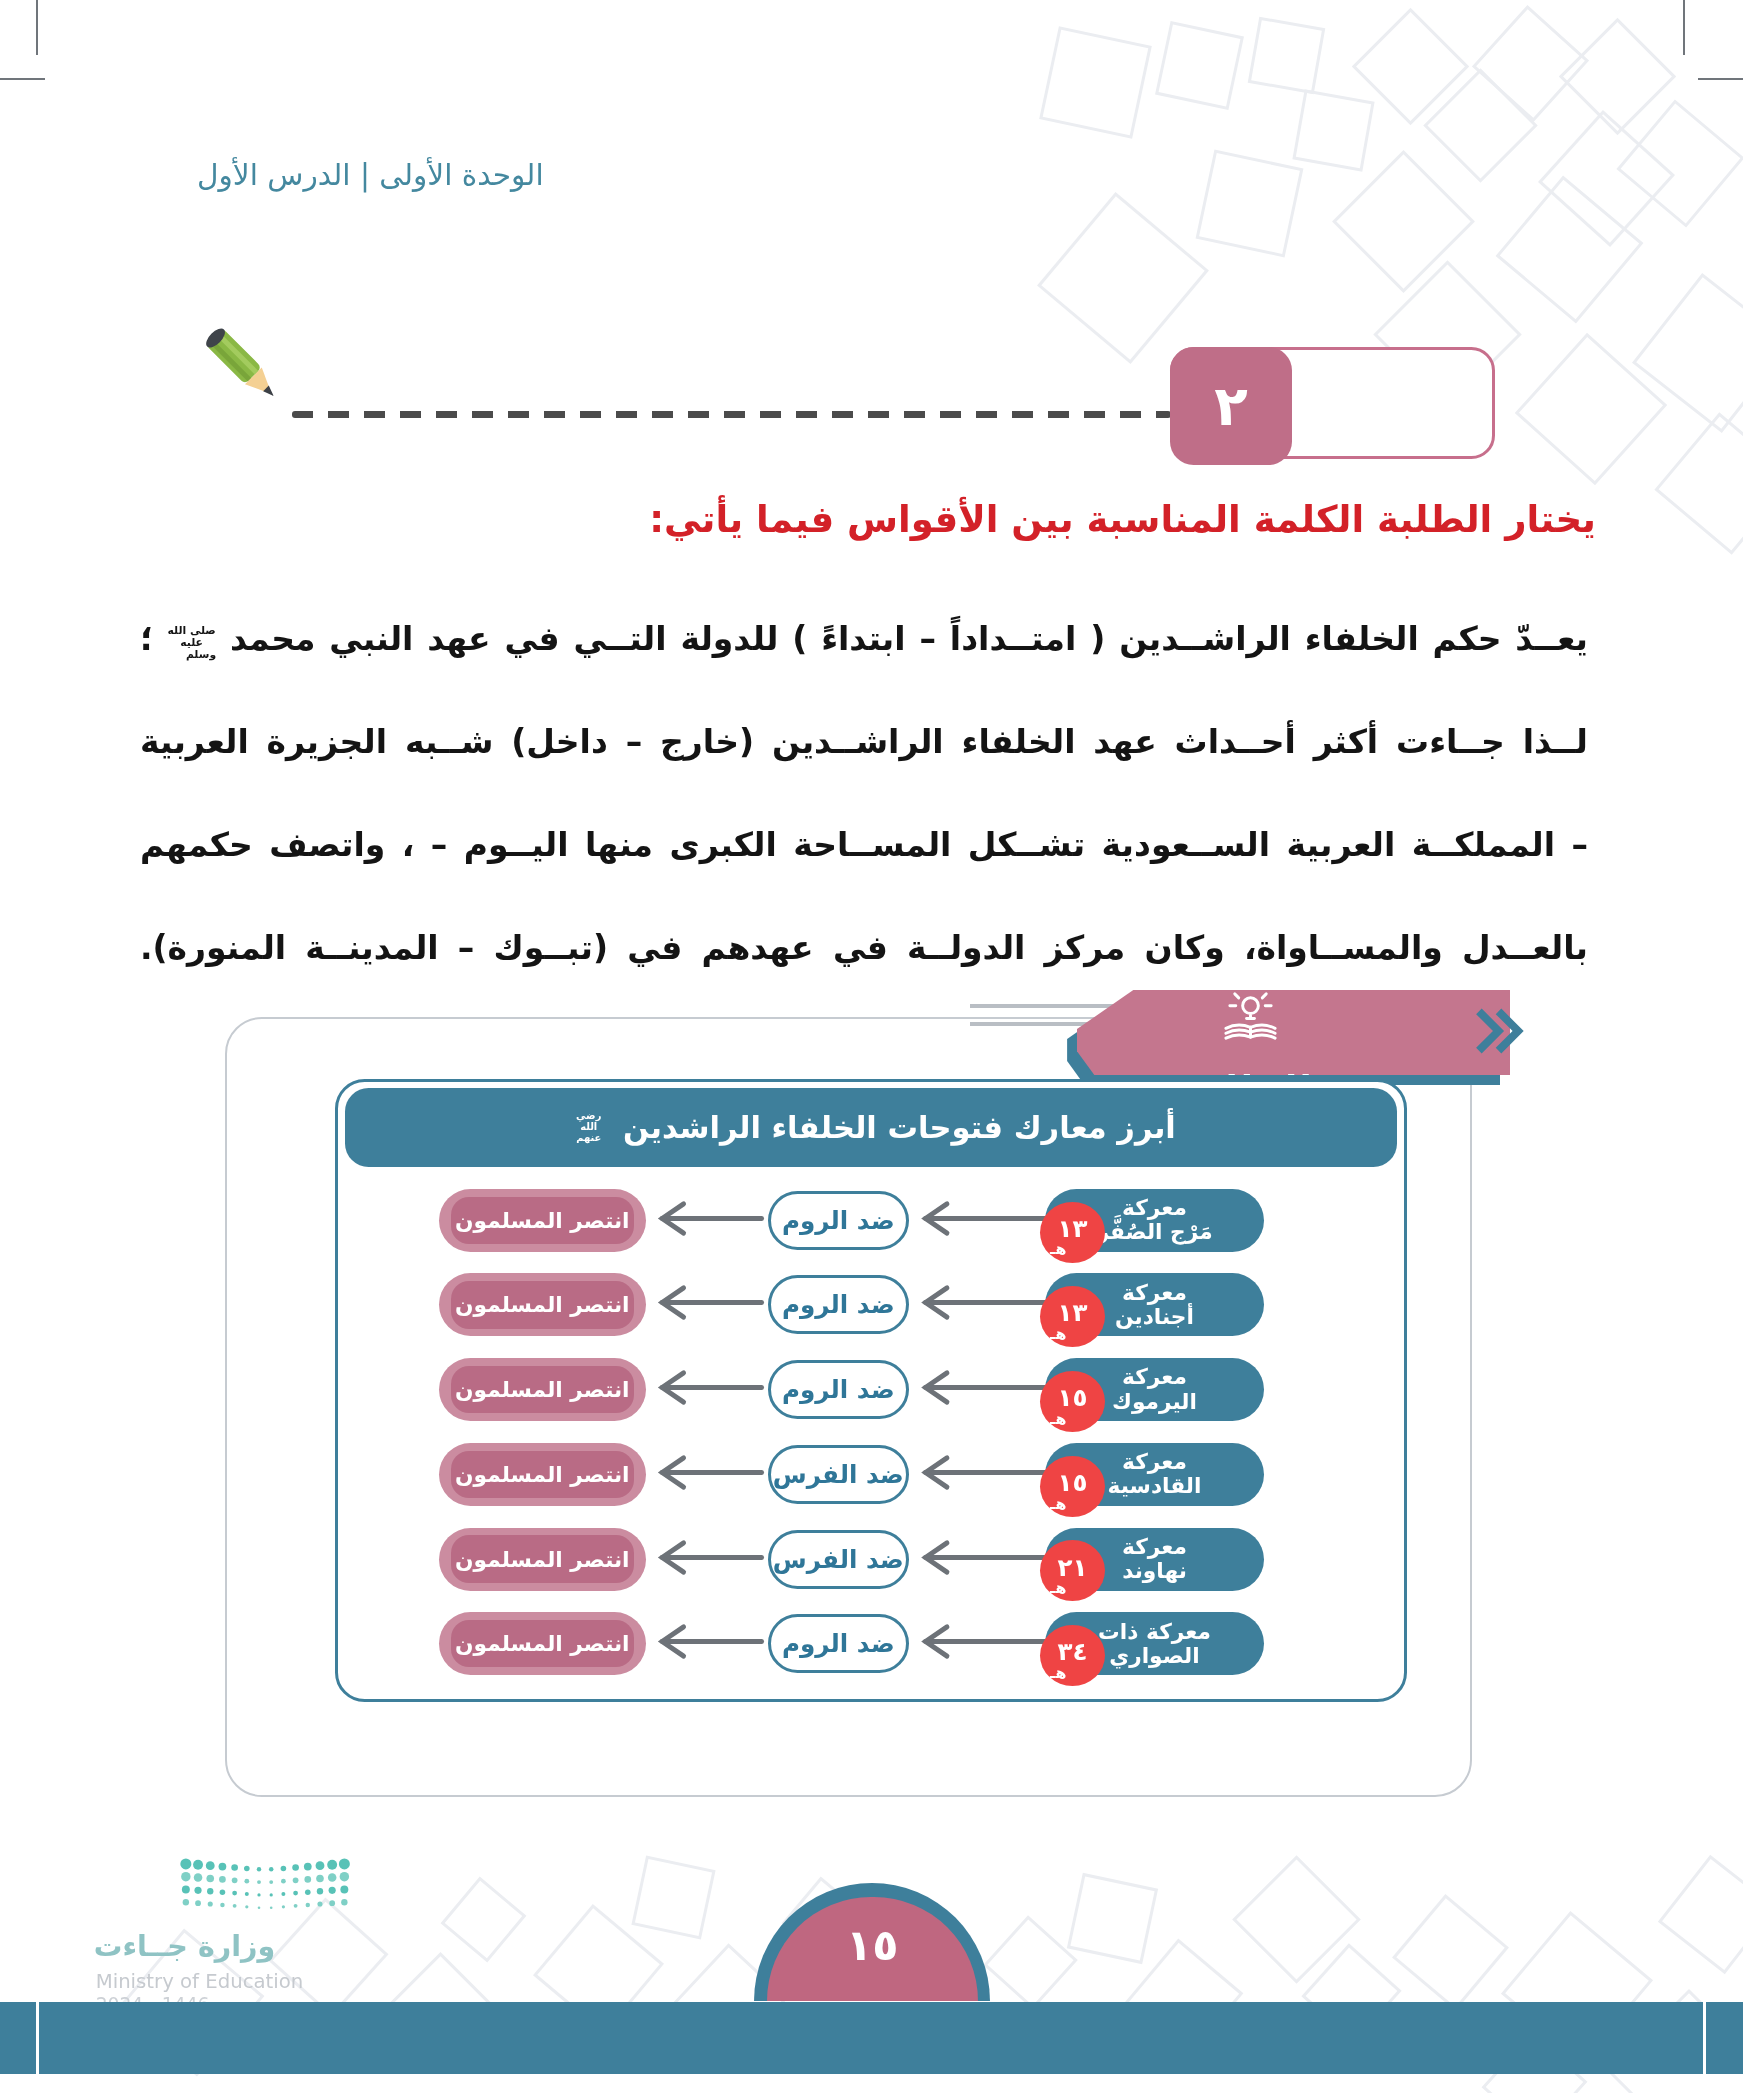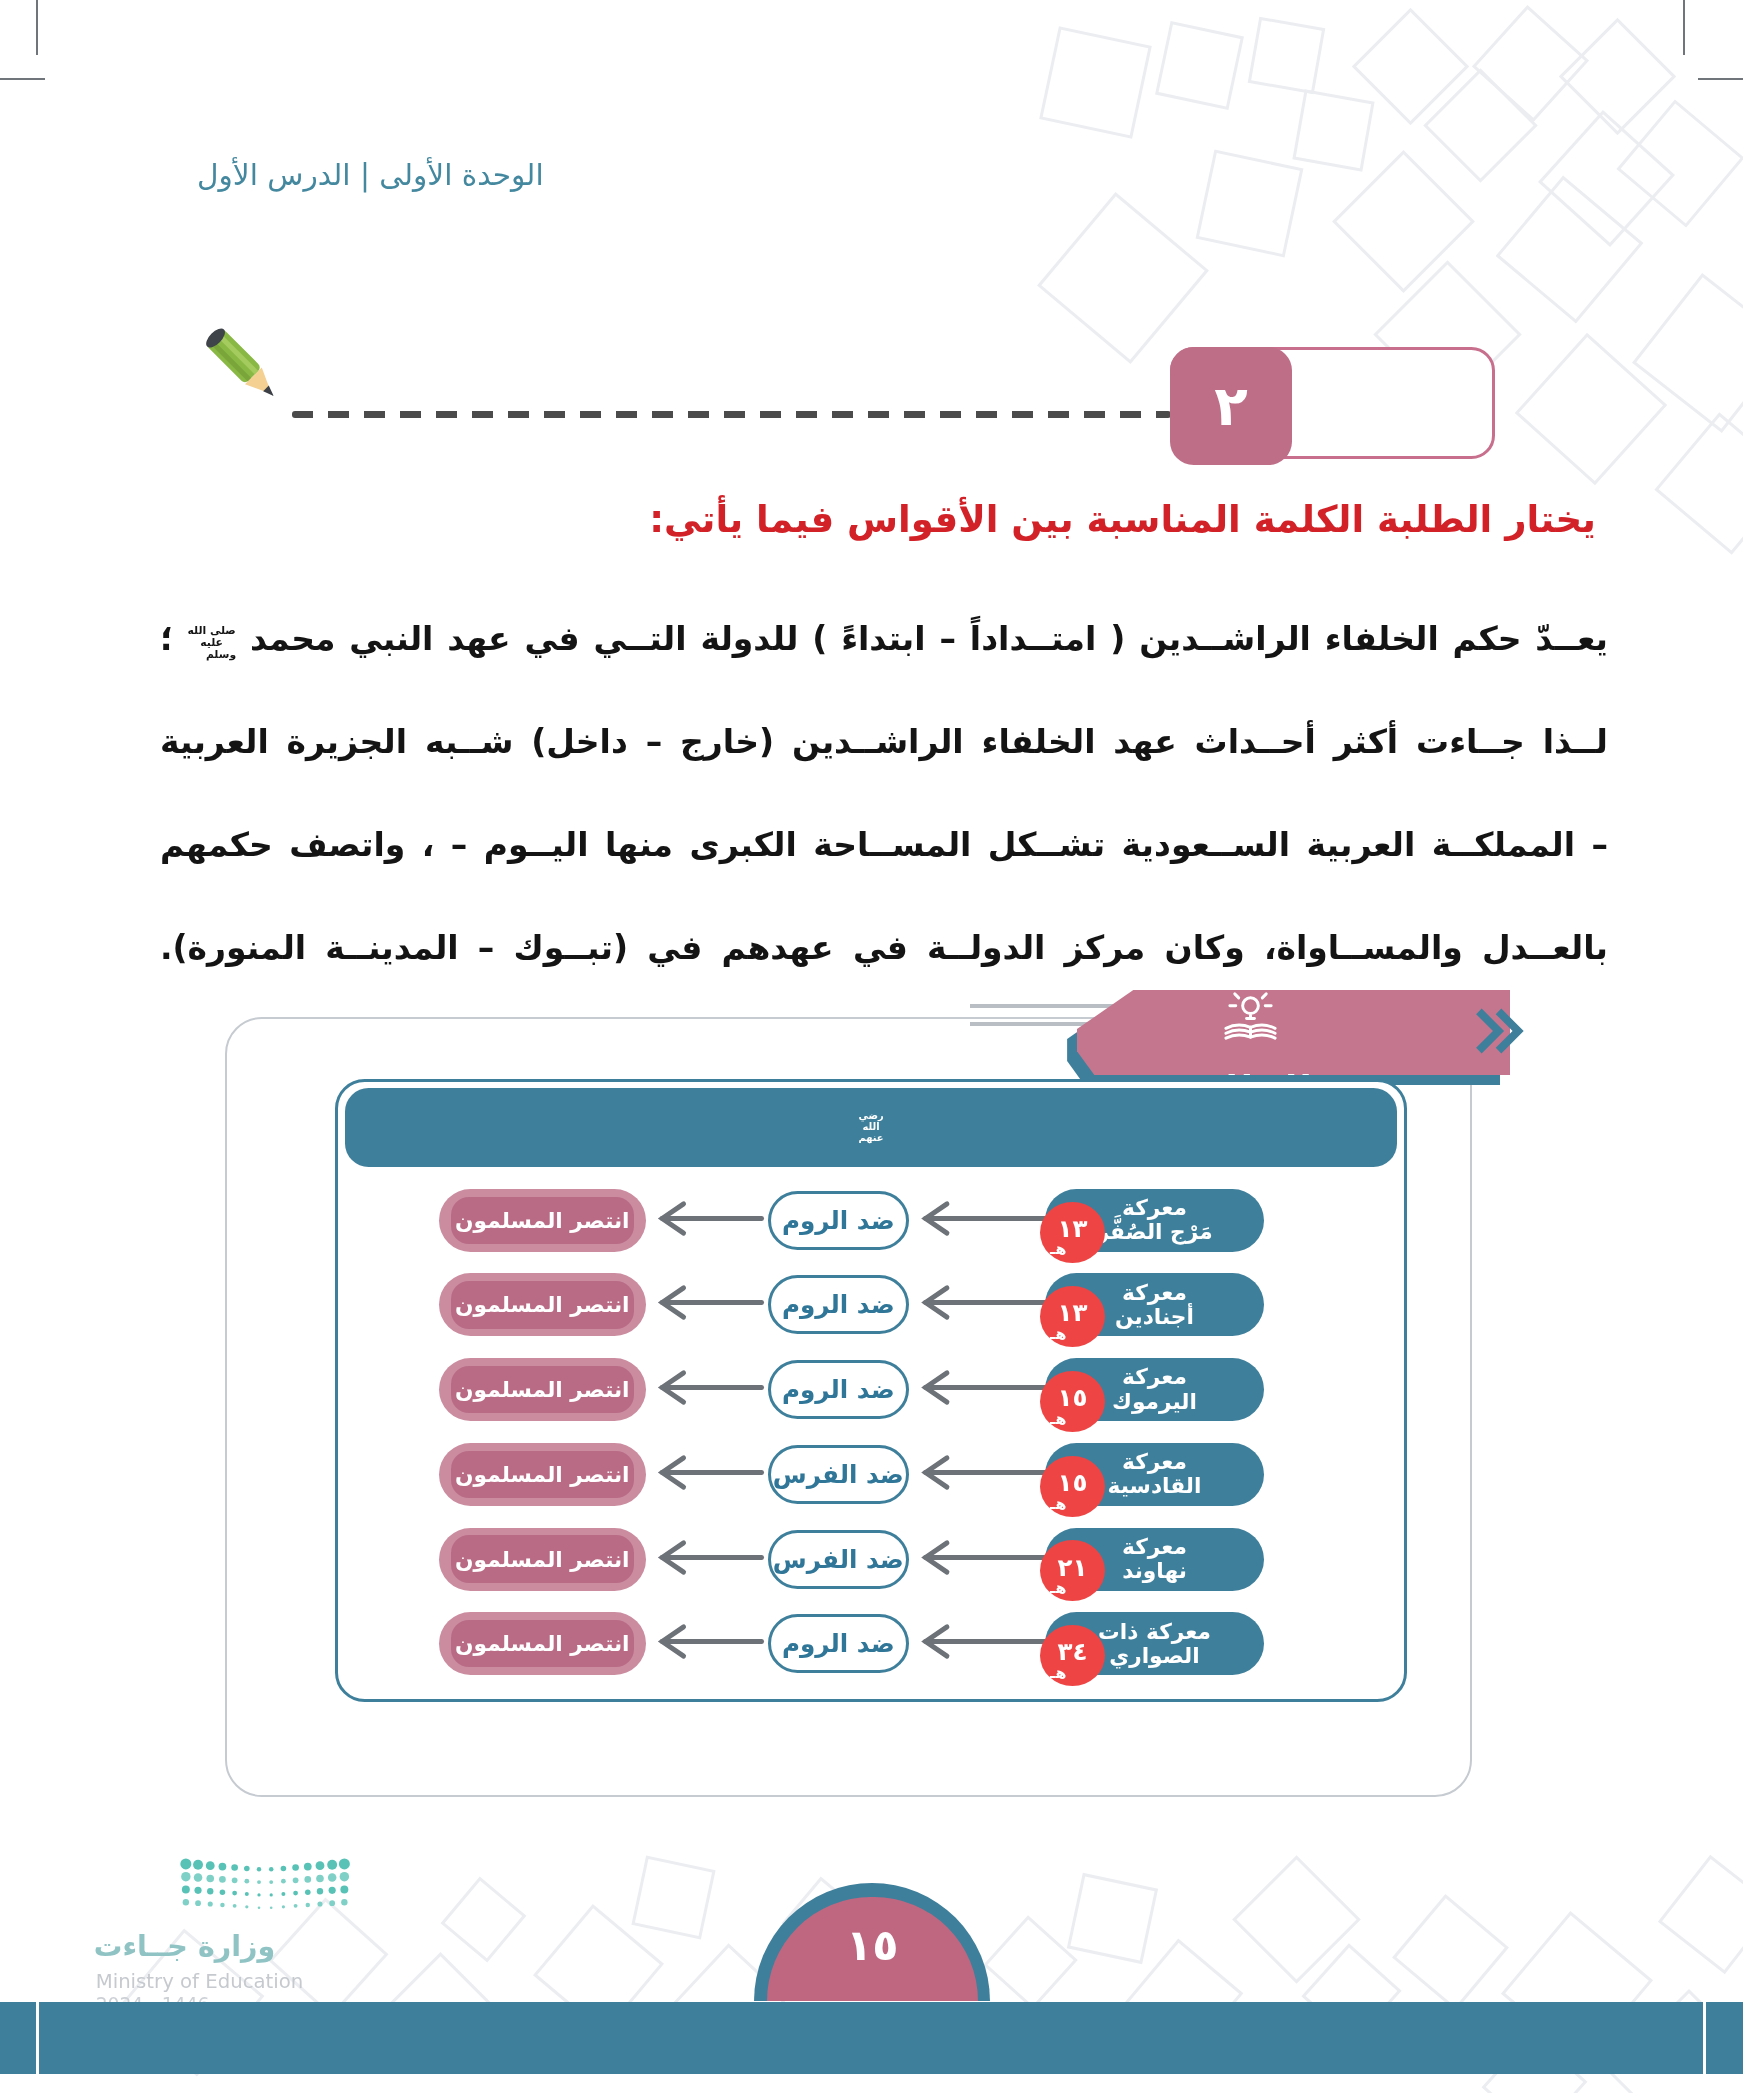"يعــدّ حكم الخلفاء الراشــدين (" .para { left: 160px -> 140px }
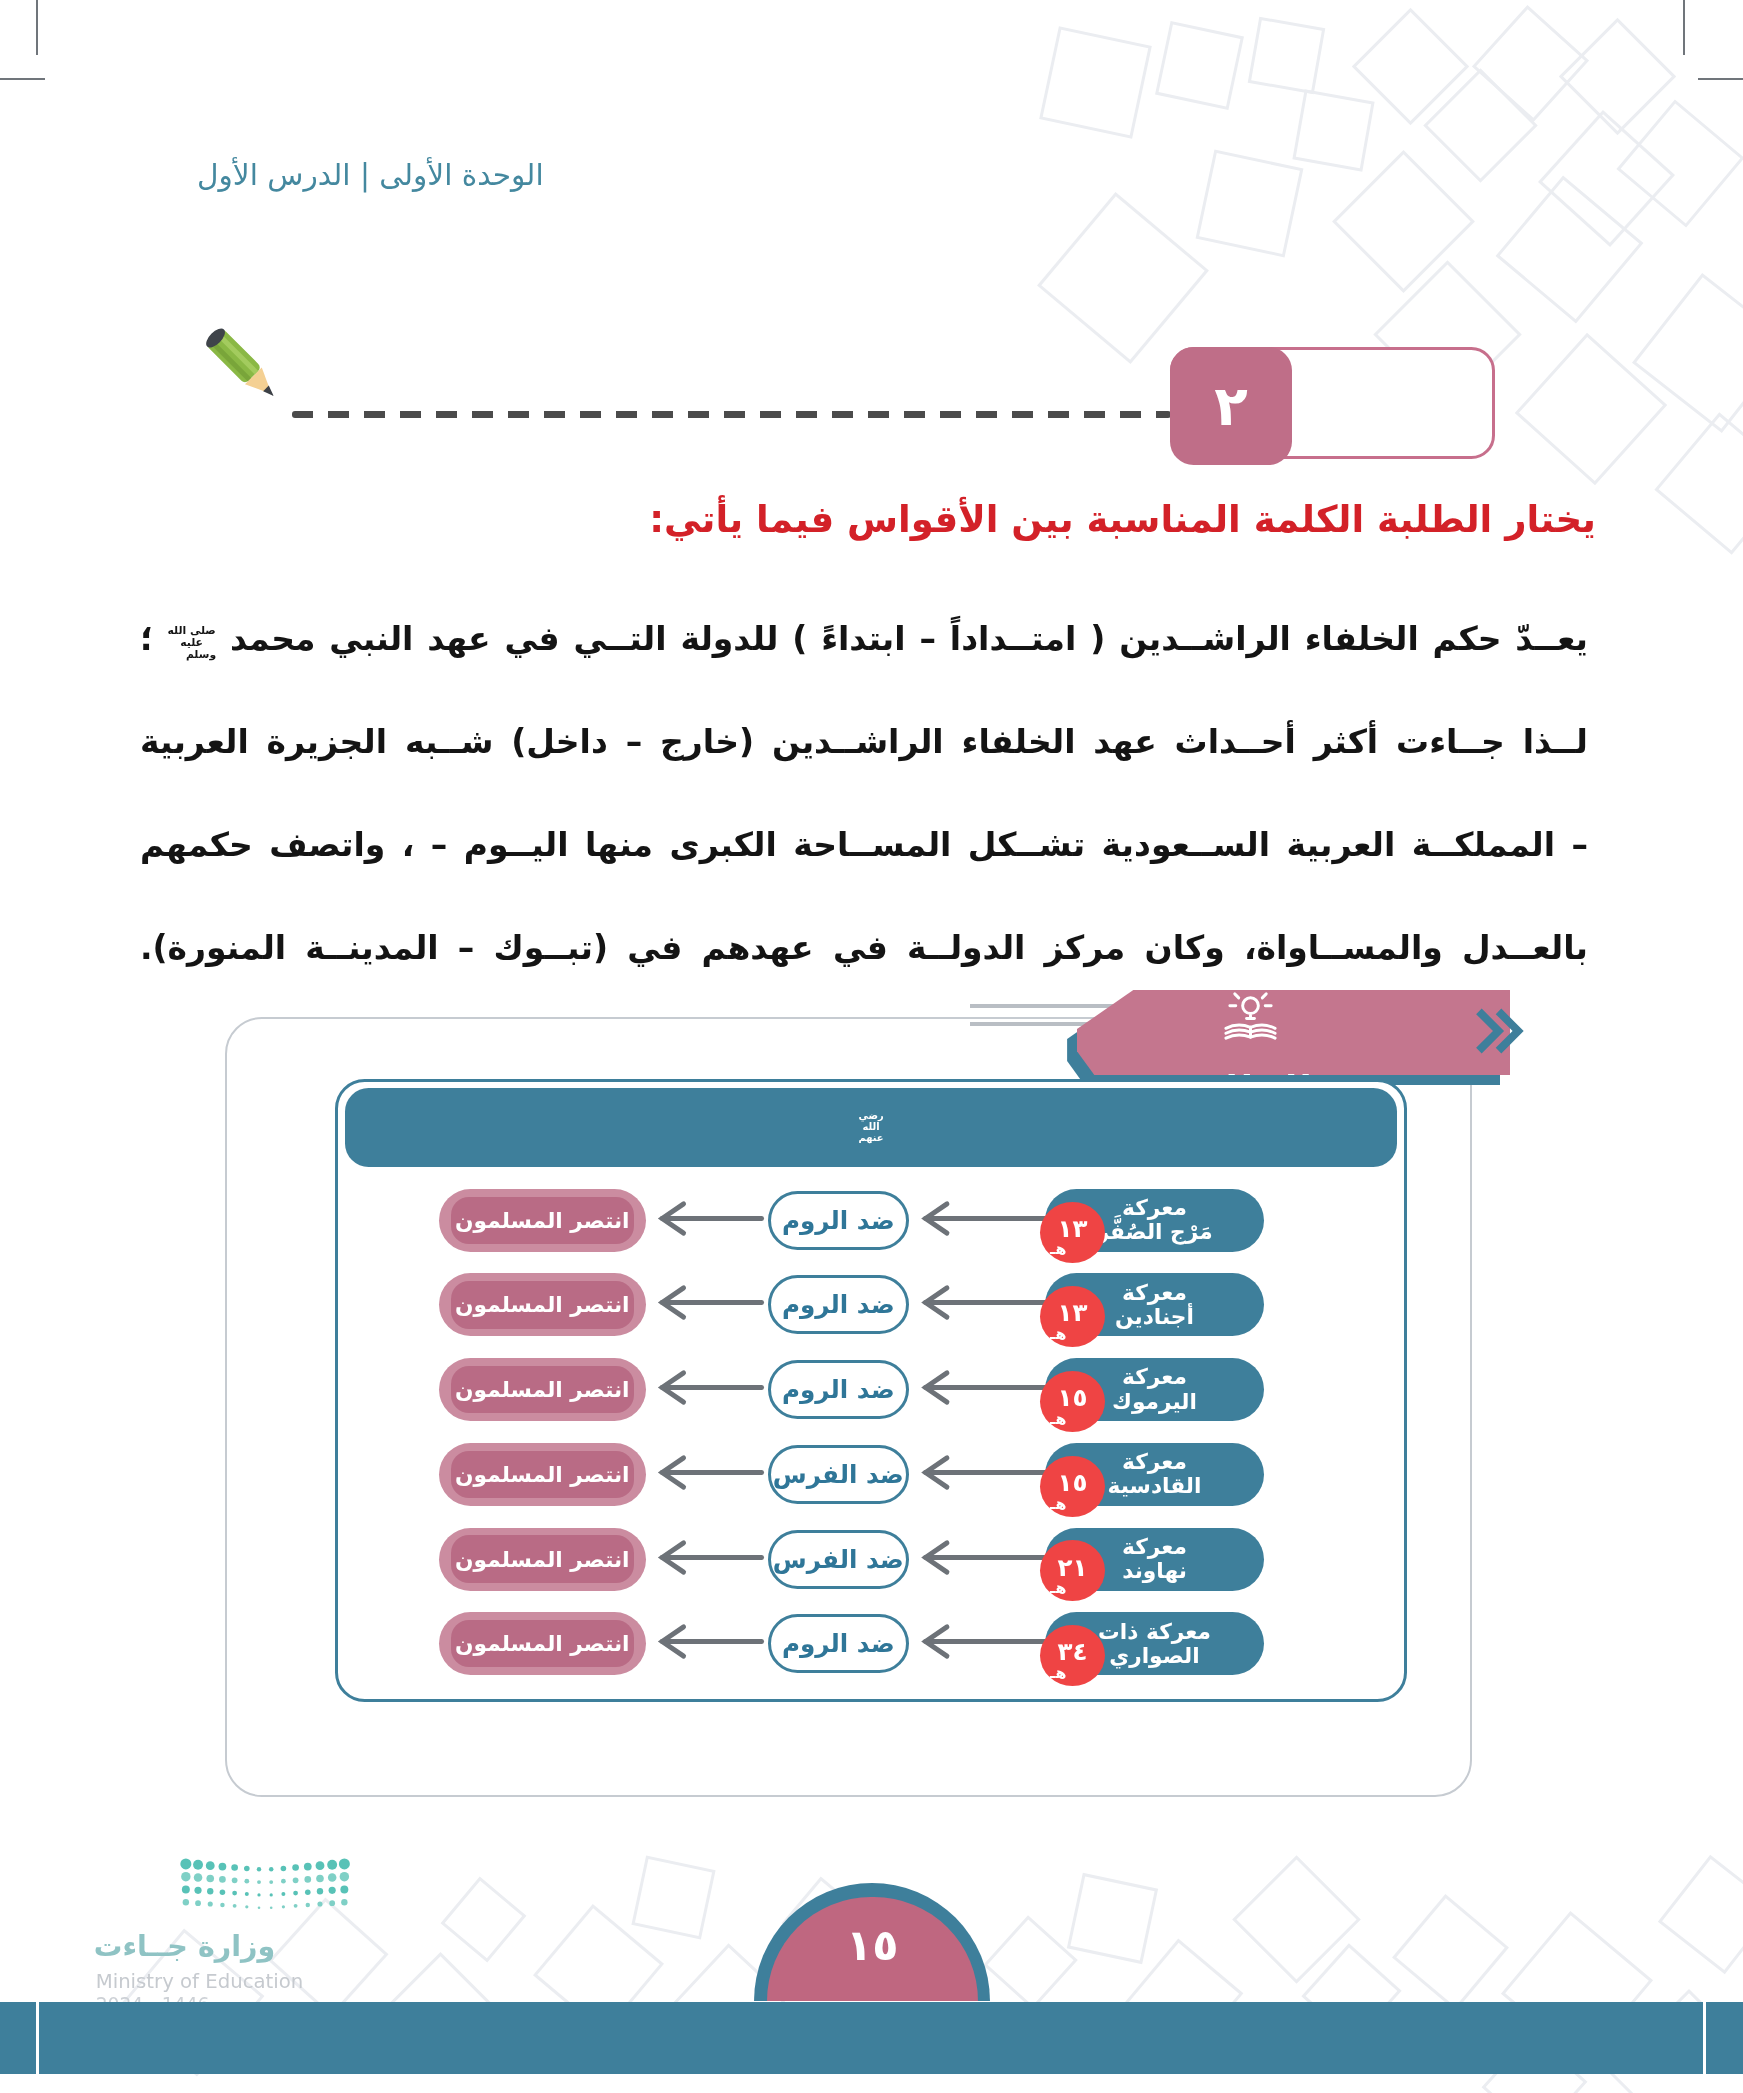"أبرز معارك فتوحات الخلفاء الراشدين" span { html: none -> <span>أبرز معارك فتوحات الخلفاء الراشدين</span> }
